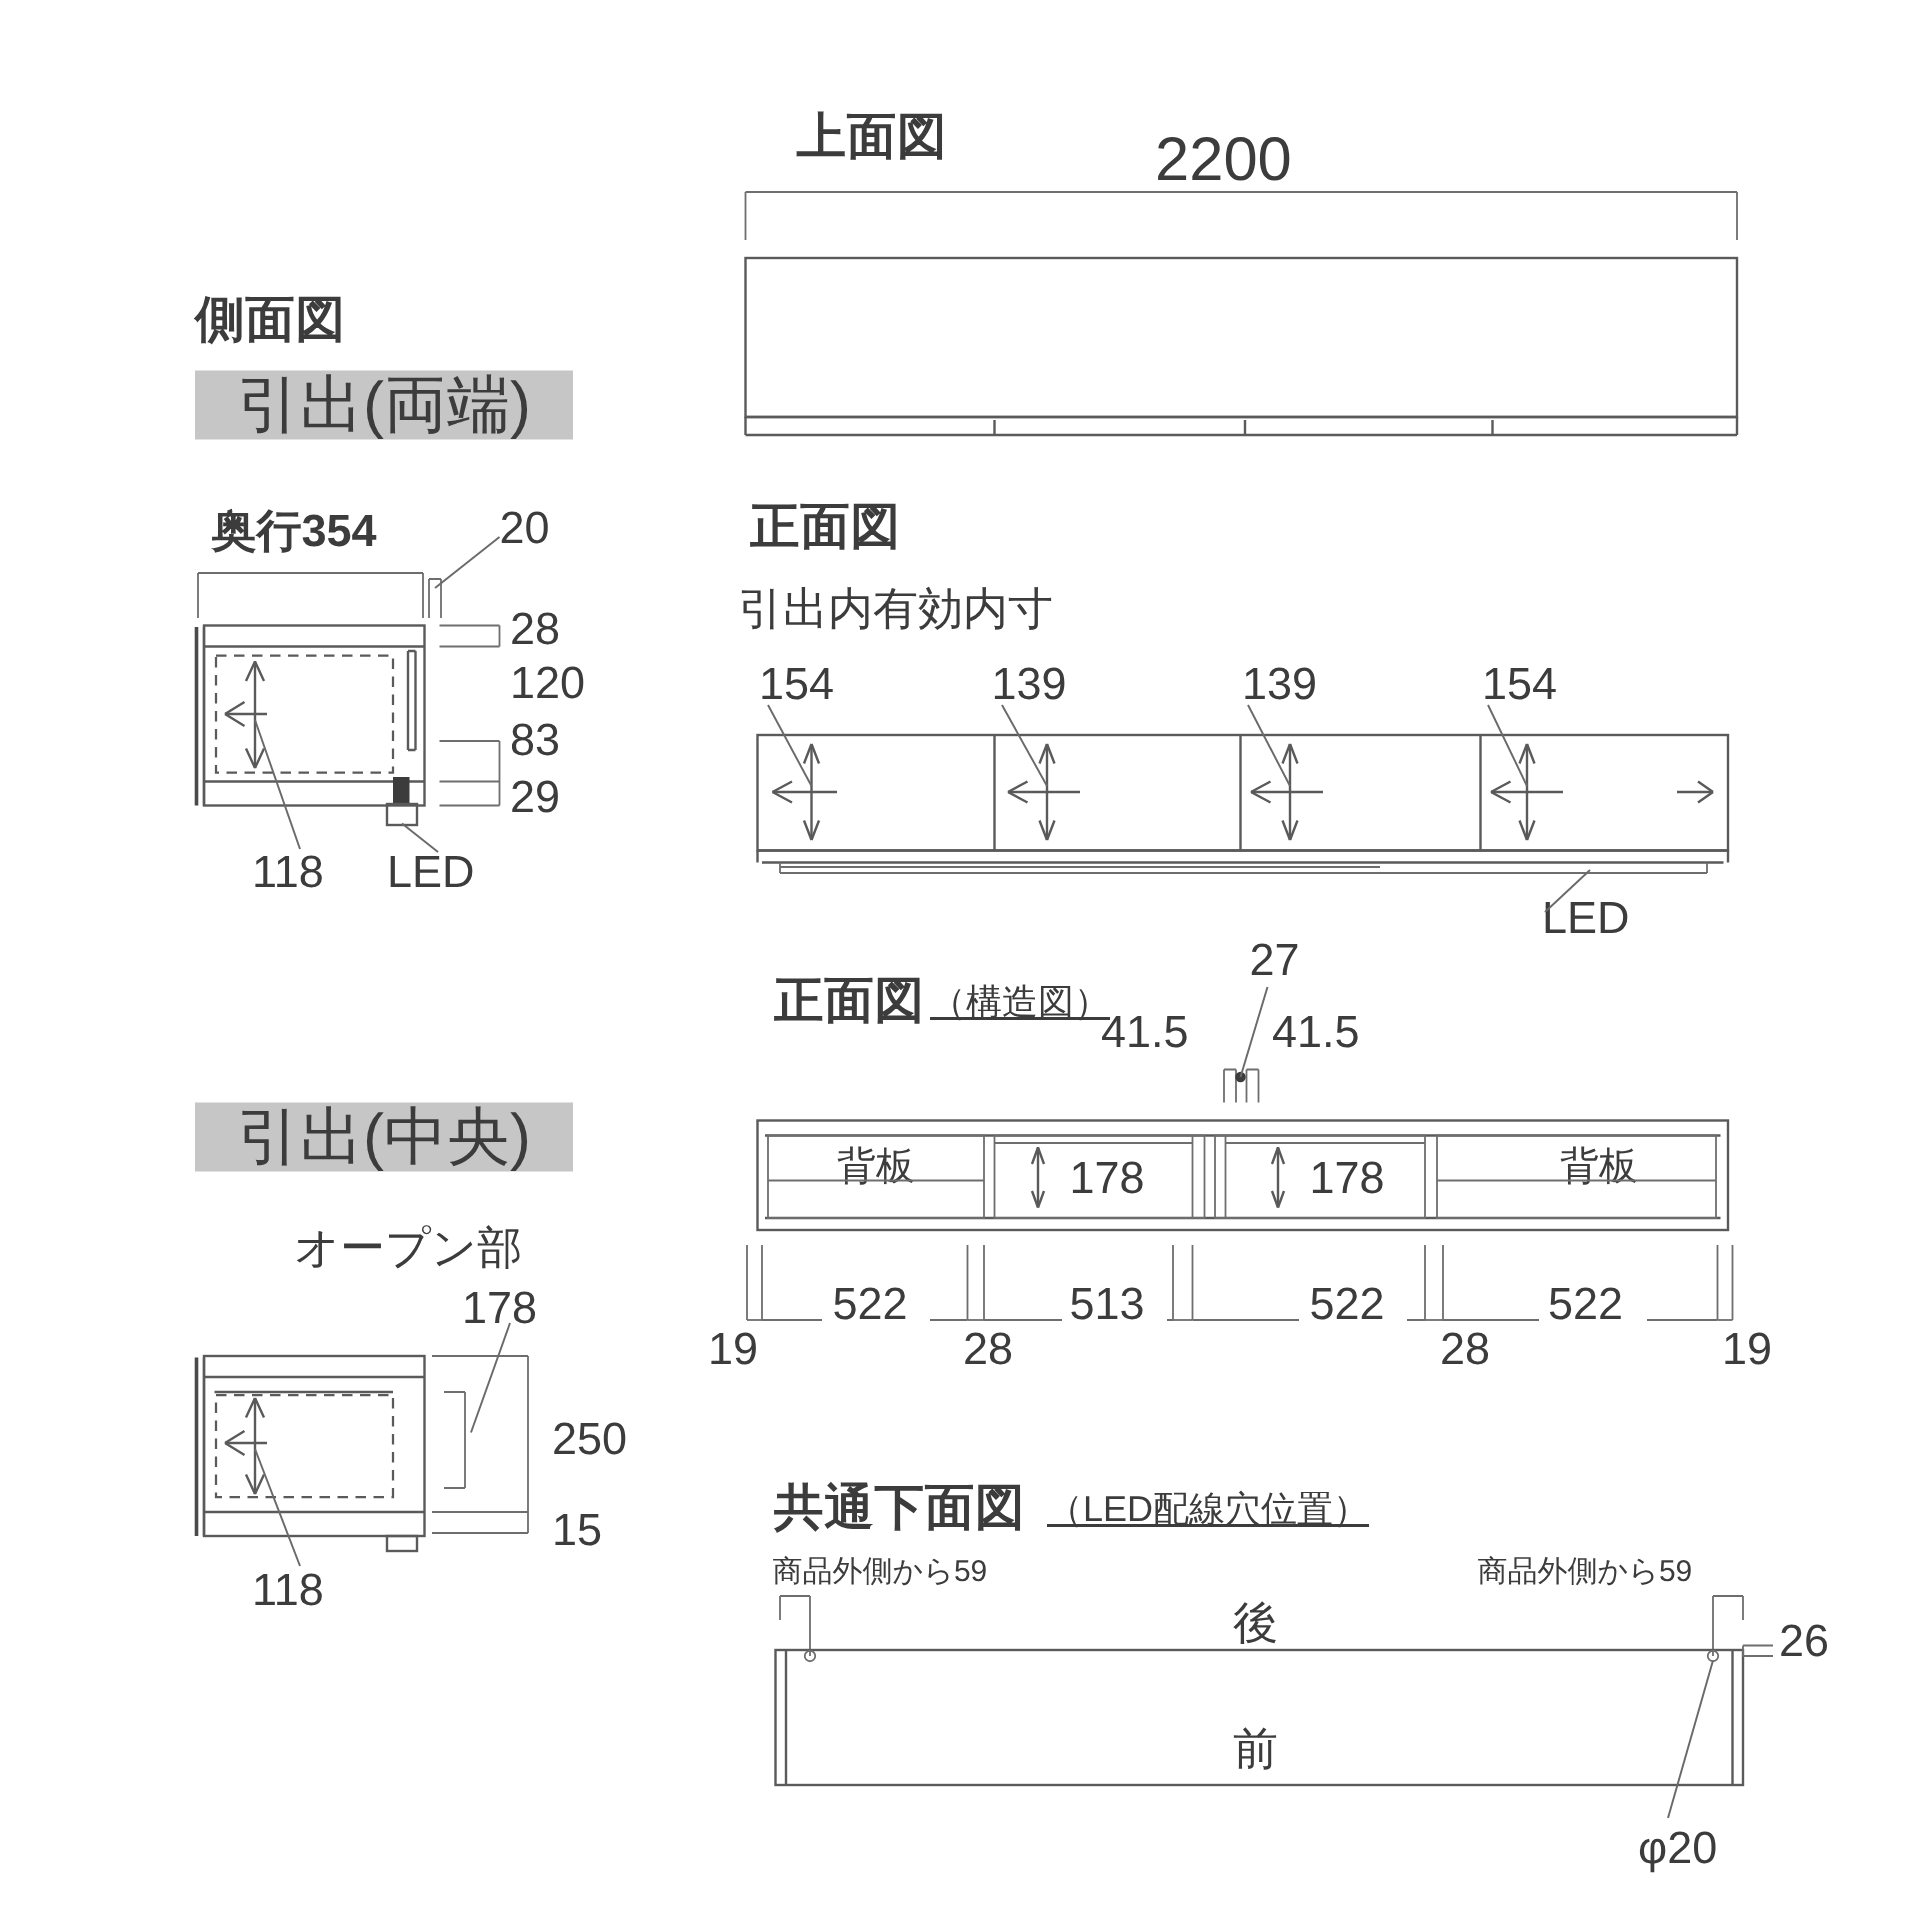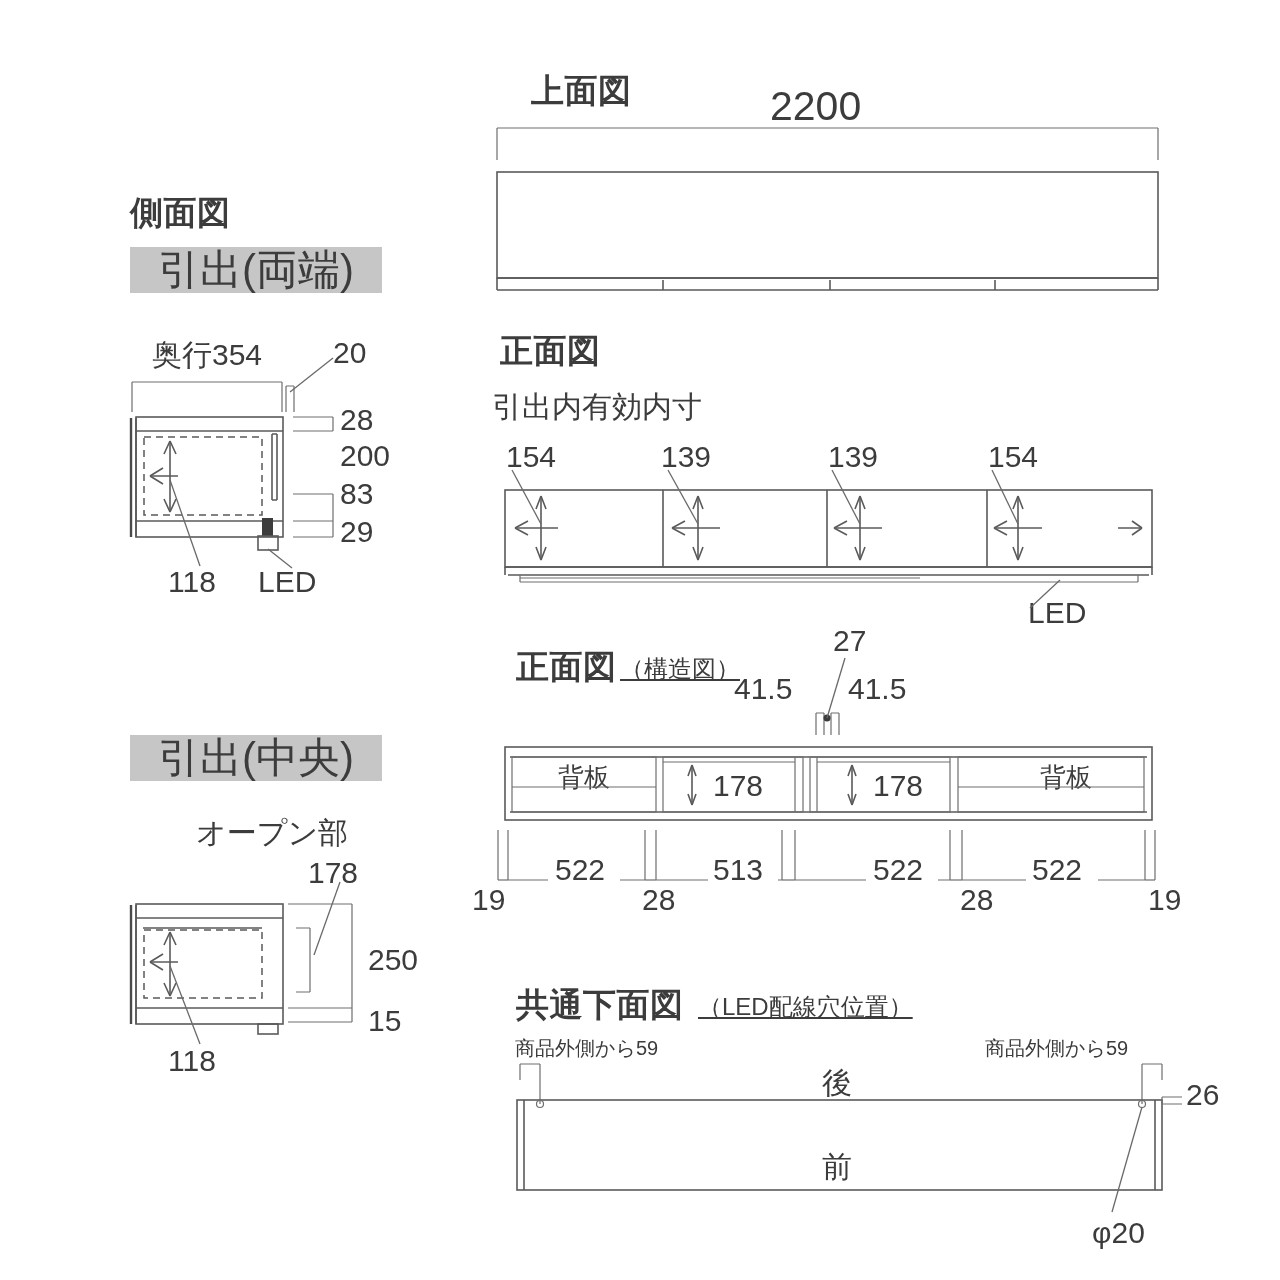"奥行354" div.abs { font-weight: none -> bold; left: 152px -> 141px }
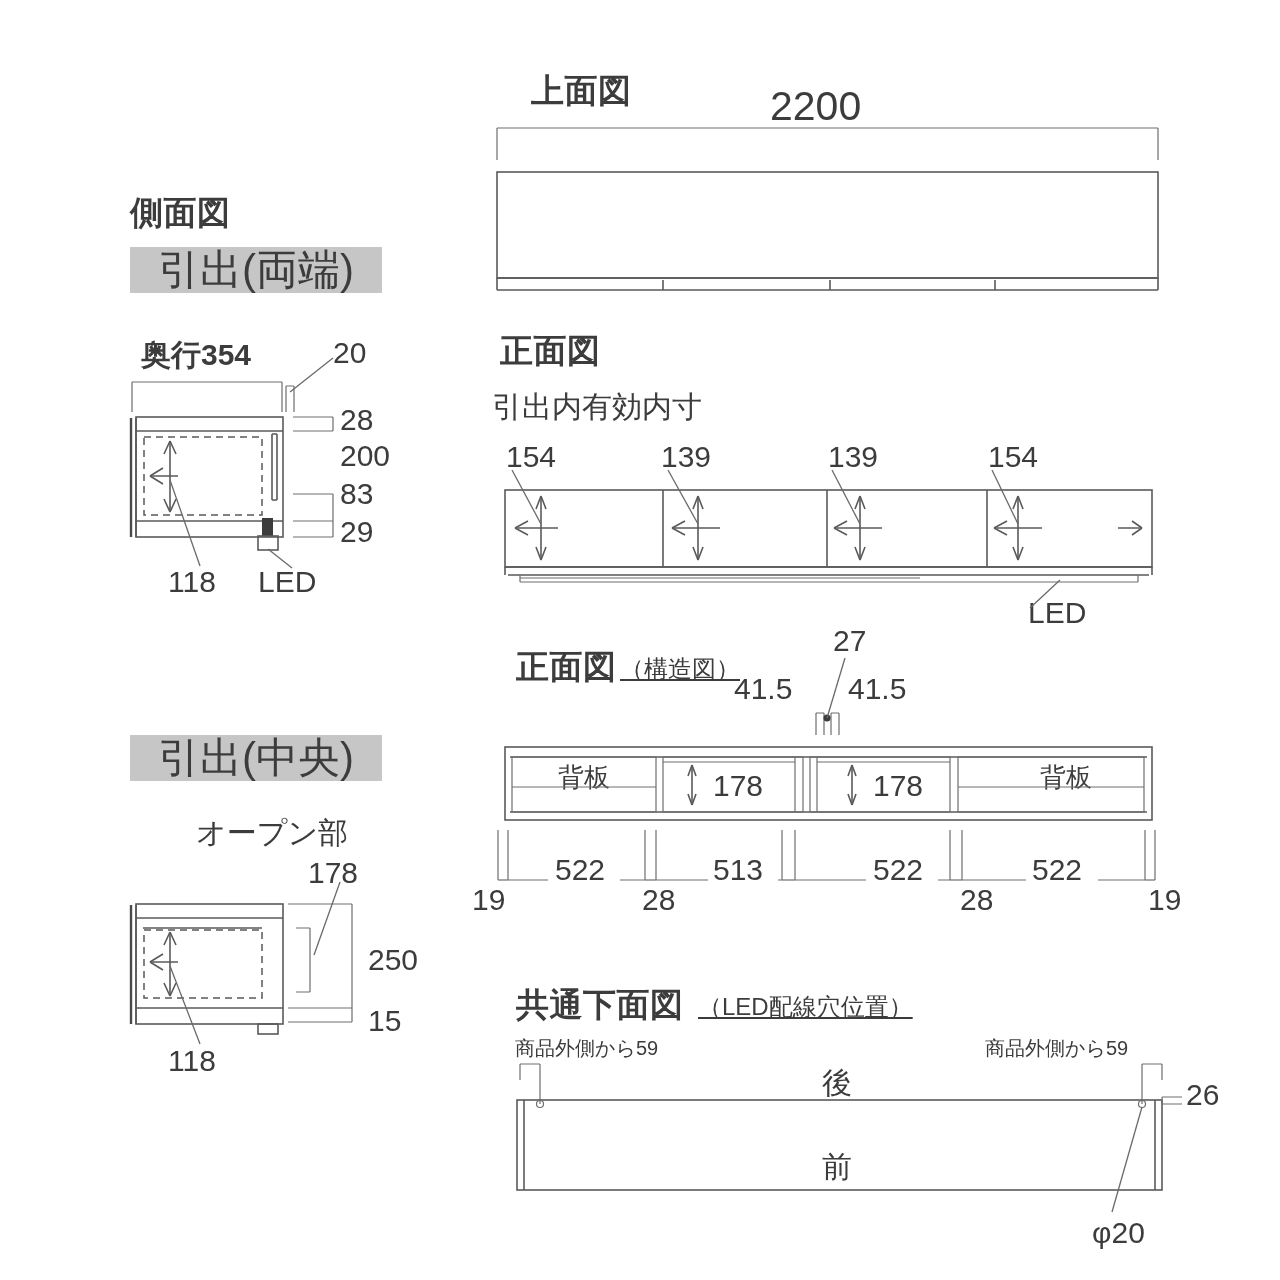"200" div.abs { text: 200 -> 120 }
